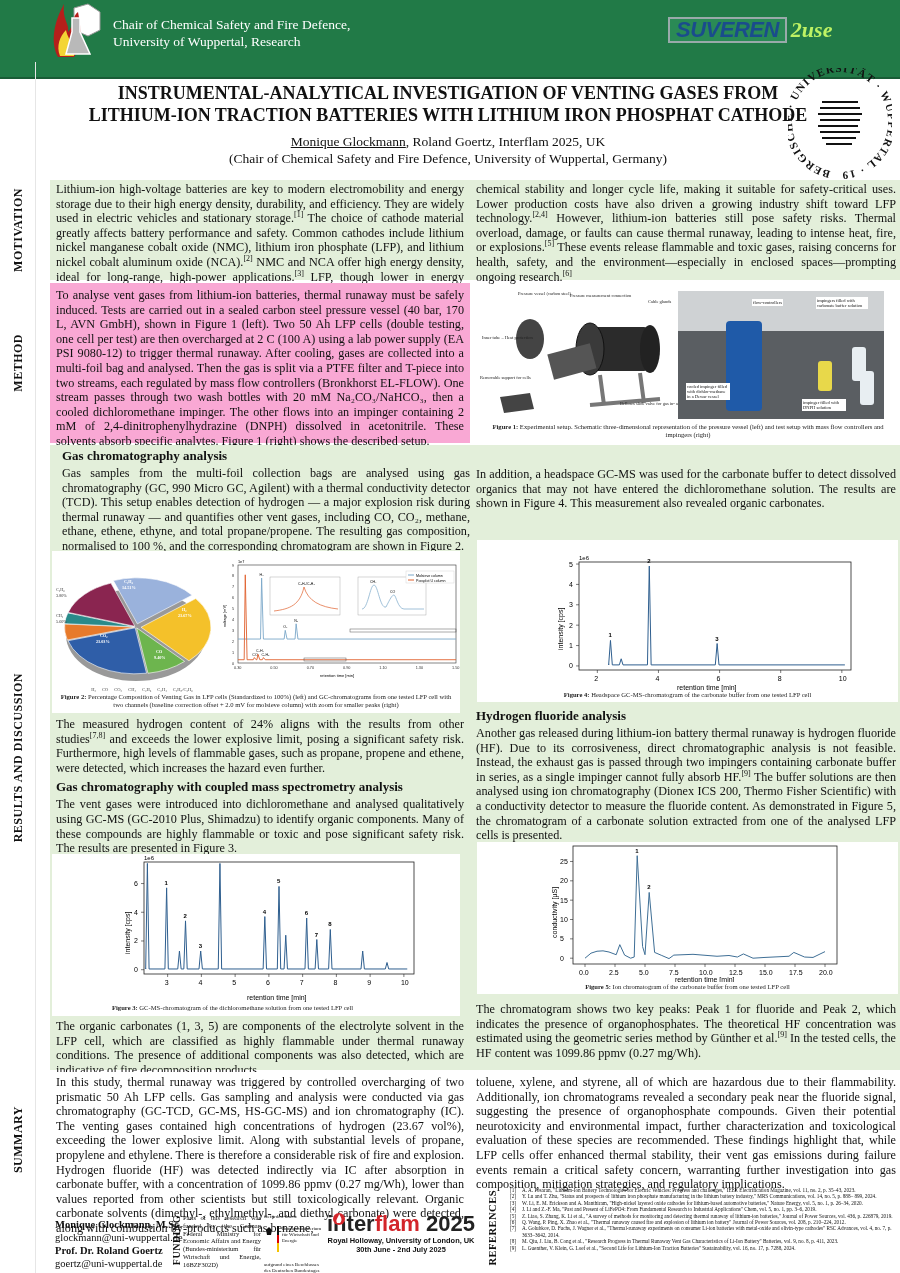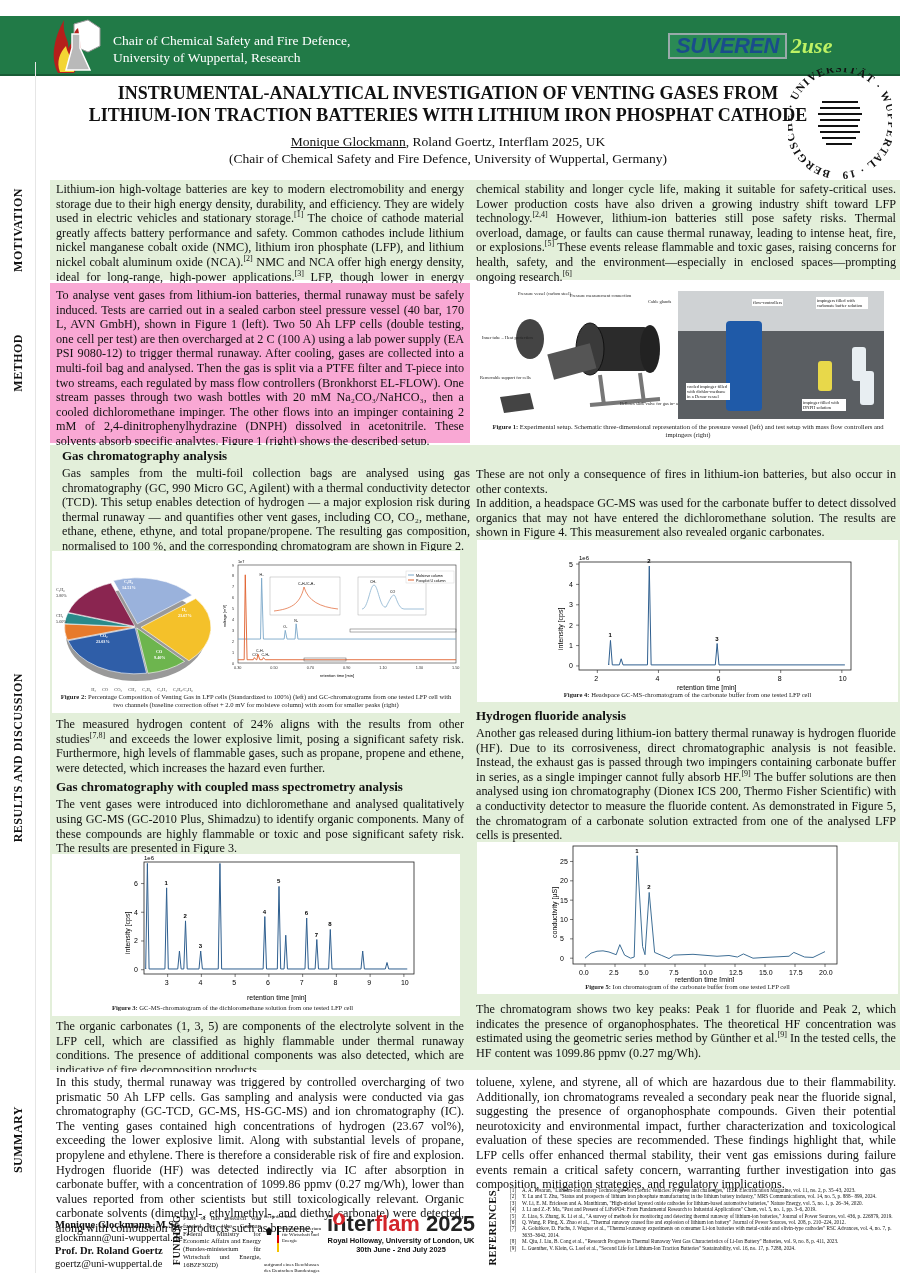"Chair of Chemical Safety and" .header { height: 60px -> 79px; top: 16px -> 0 }
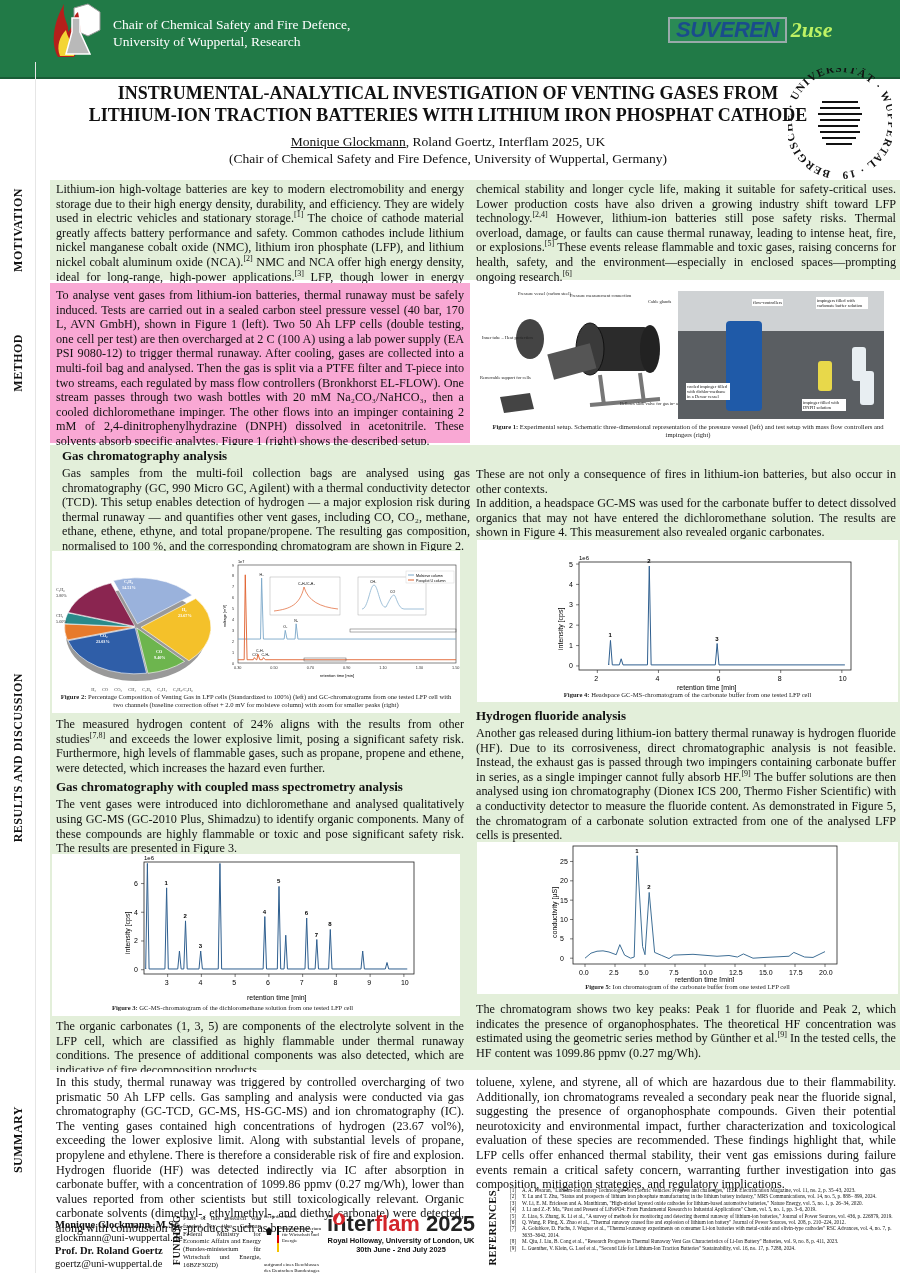"These are not only a" div { html: <div>These are not only a consequence of fires in lithium-ion batteries, but also occur in other contexts.</div> -> none }
